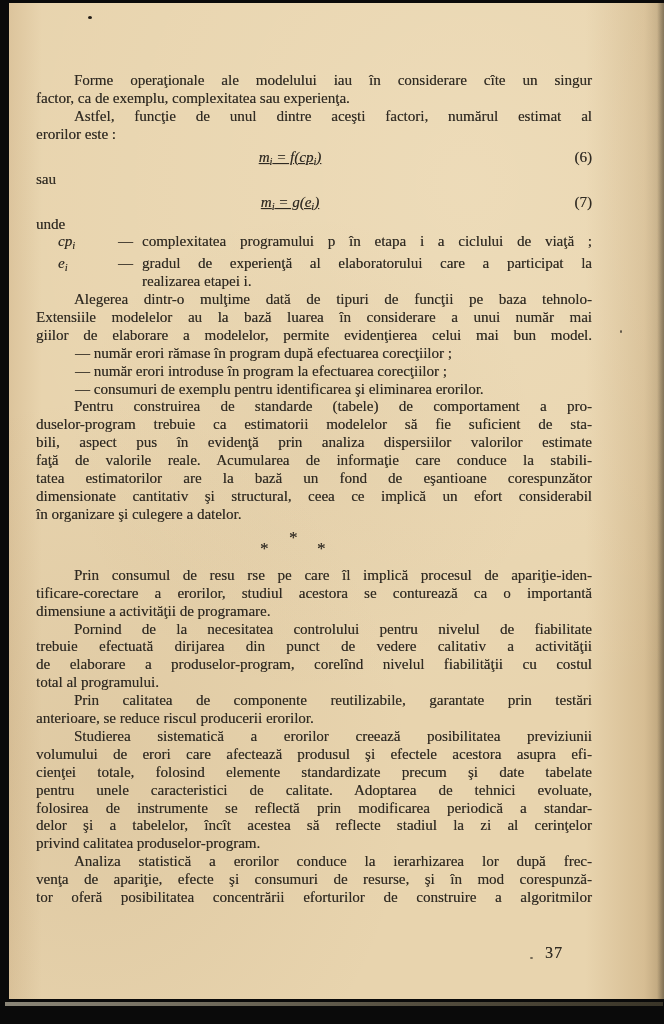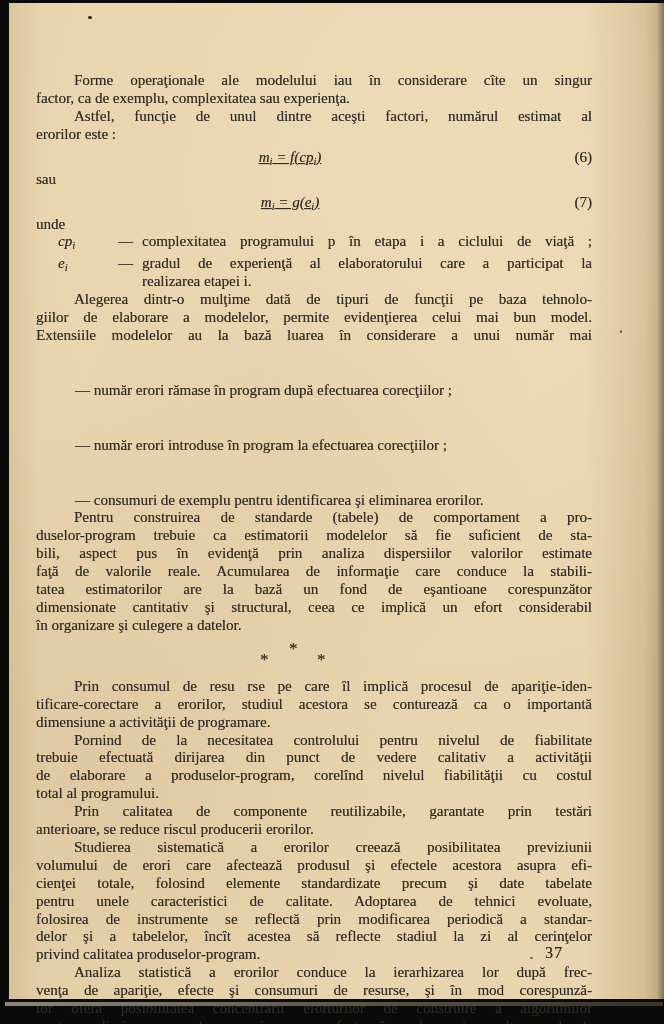"giilor de elaborare a modelelor," div.line { order: before "Extensiile modelelor au la bază" -> after "Extensiile modelelor au la bază" }
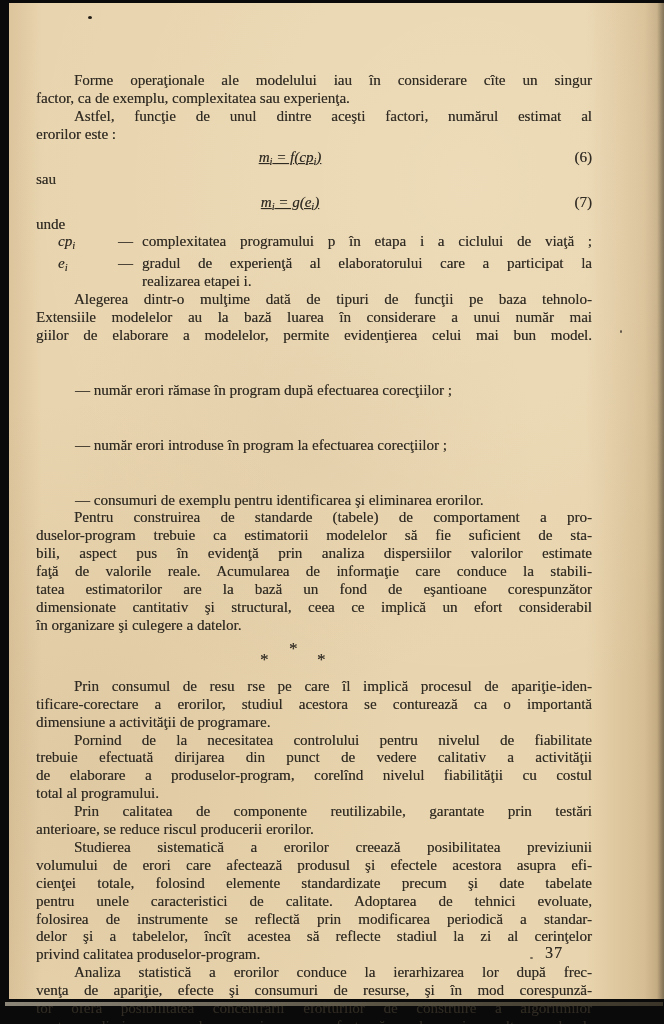"— număr erori rămase în" .line.bullet { margin-top: 37px -> none }
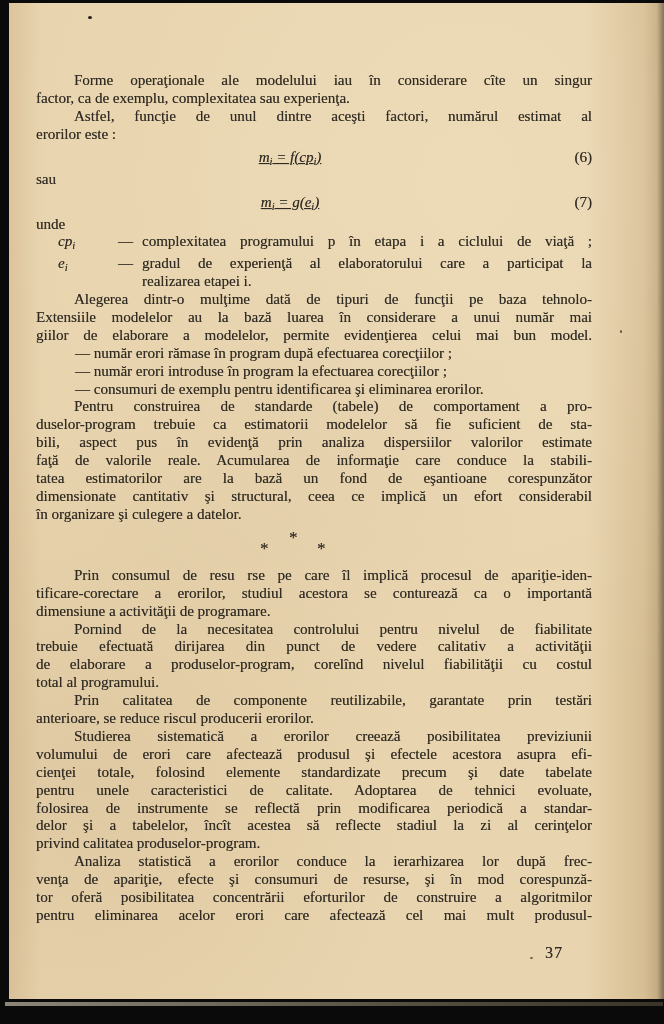"pentru eliminarea acelor erori care" div.line { html: <div>pentru eliminarea acelor erori care afectează cel mai mult produsul-</div> -> none }
